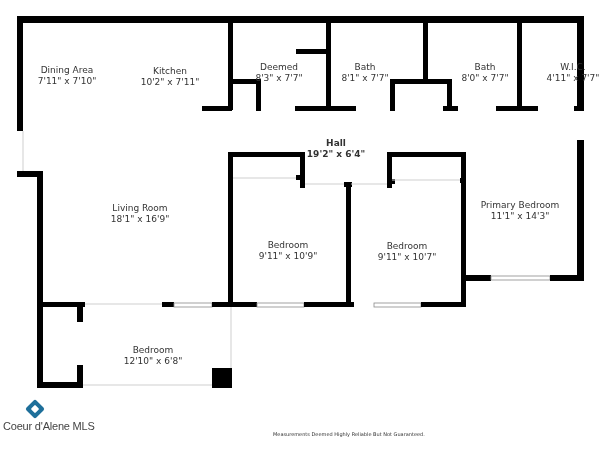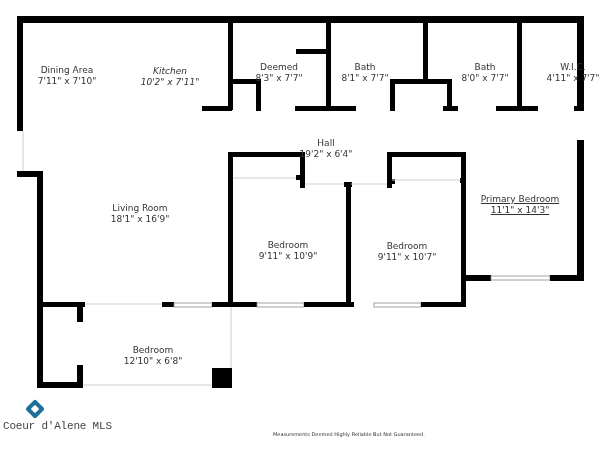"Kitchen" div.room-label { font-style: italic -> none }
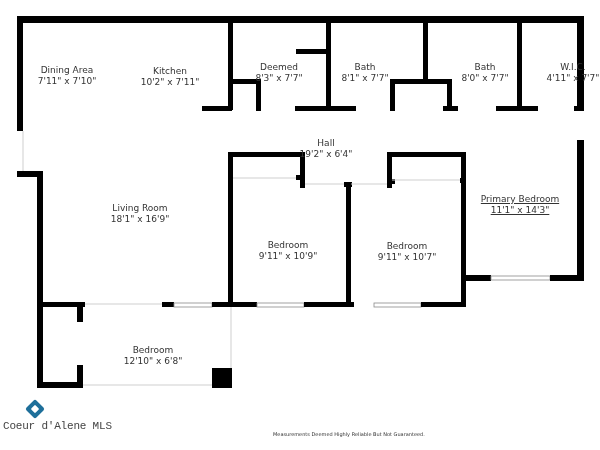"Hall" div.room-label { font-weight: none -> bold; left: 326px -> 336px }
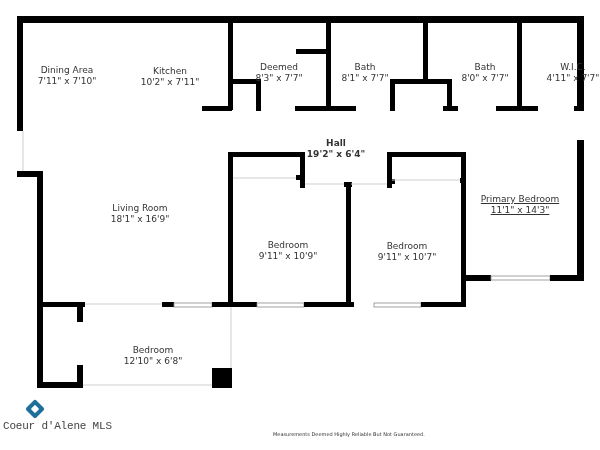"Primary Bedroom" div.room-label { text-decoration: underline -> none; top: 194px -> 200px }
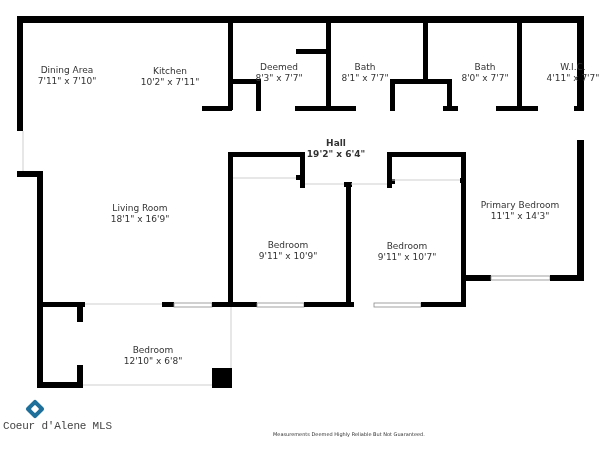"Coeur d'Alene MLS" .logo-text { font-family: Liberation Mono, monospace -> Liberation Sans, sans-serif }
